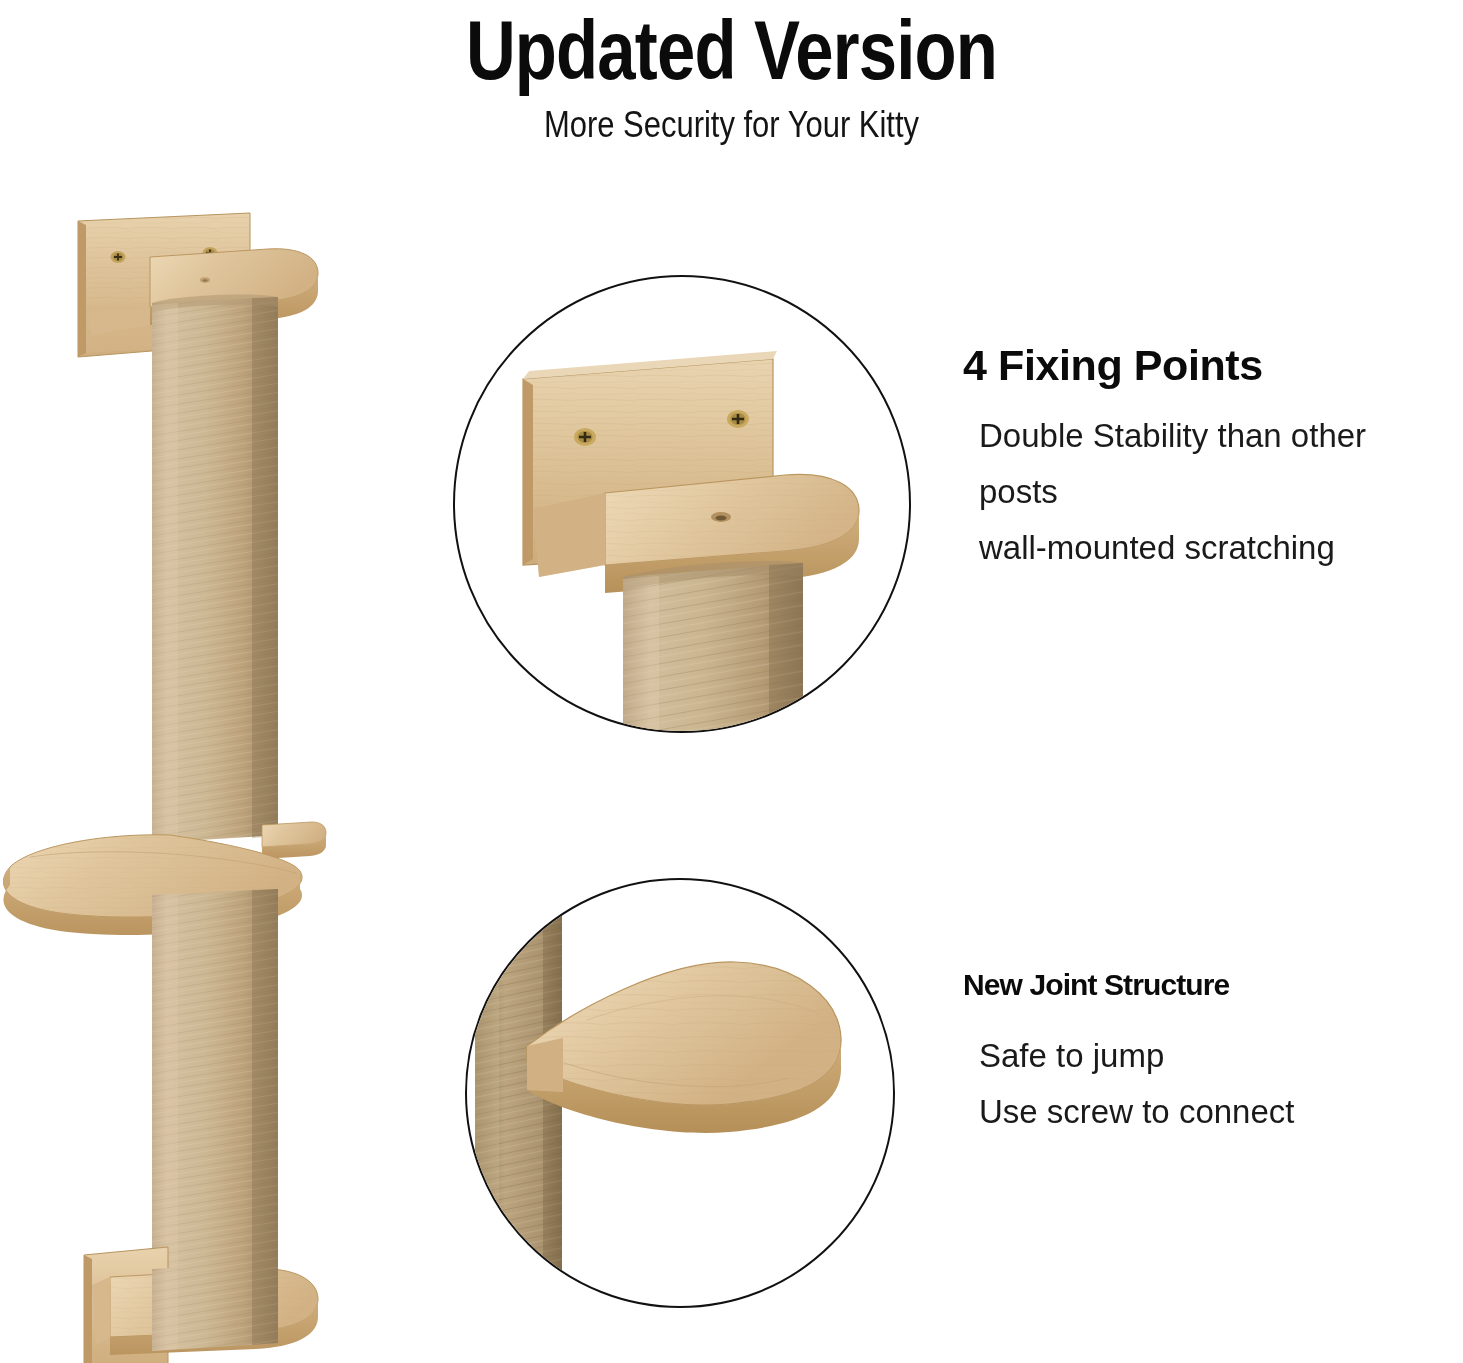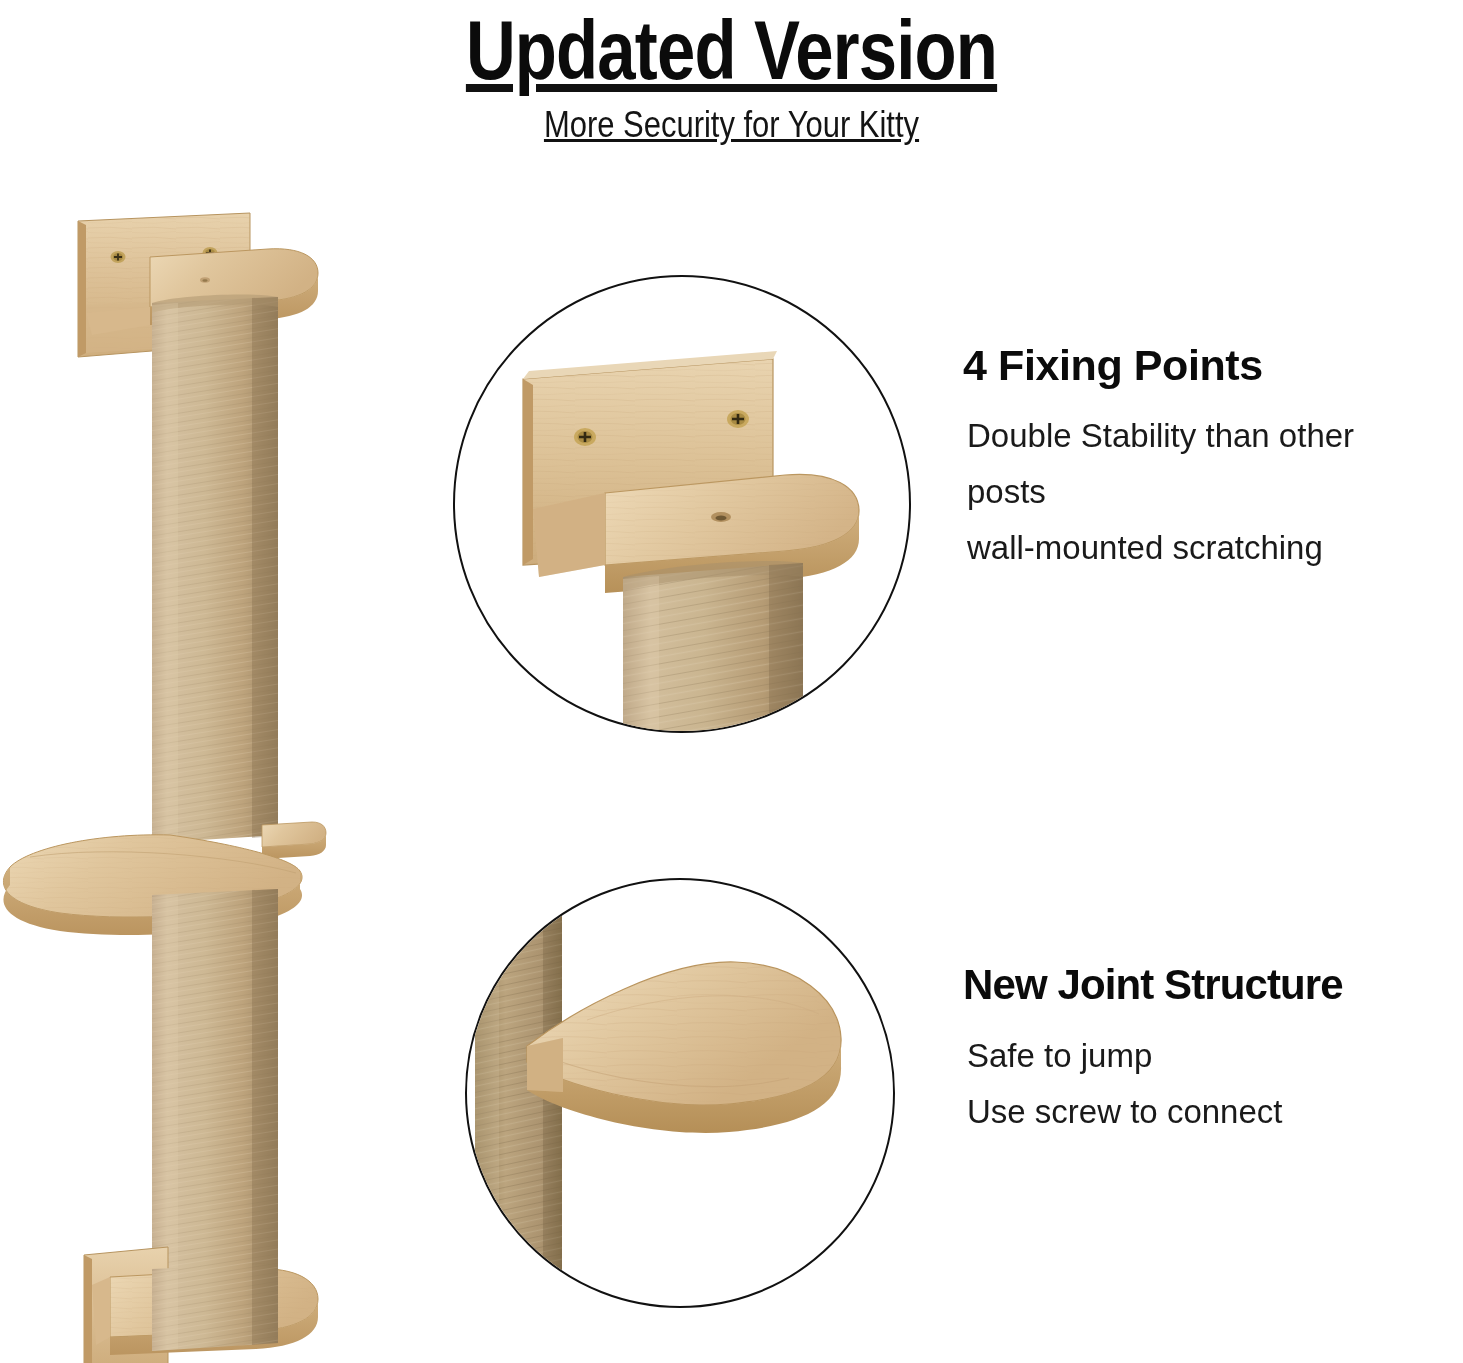"Updated Version" #header { text-decoration: underline -> none }
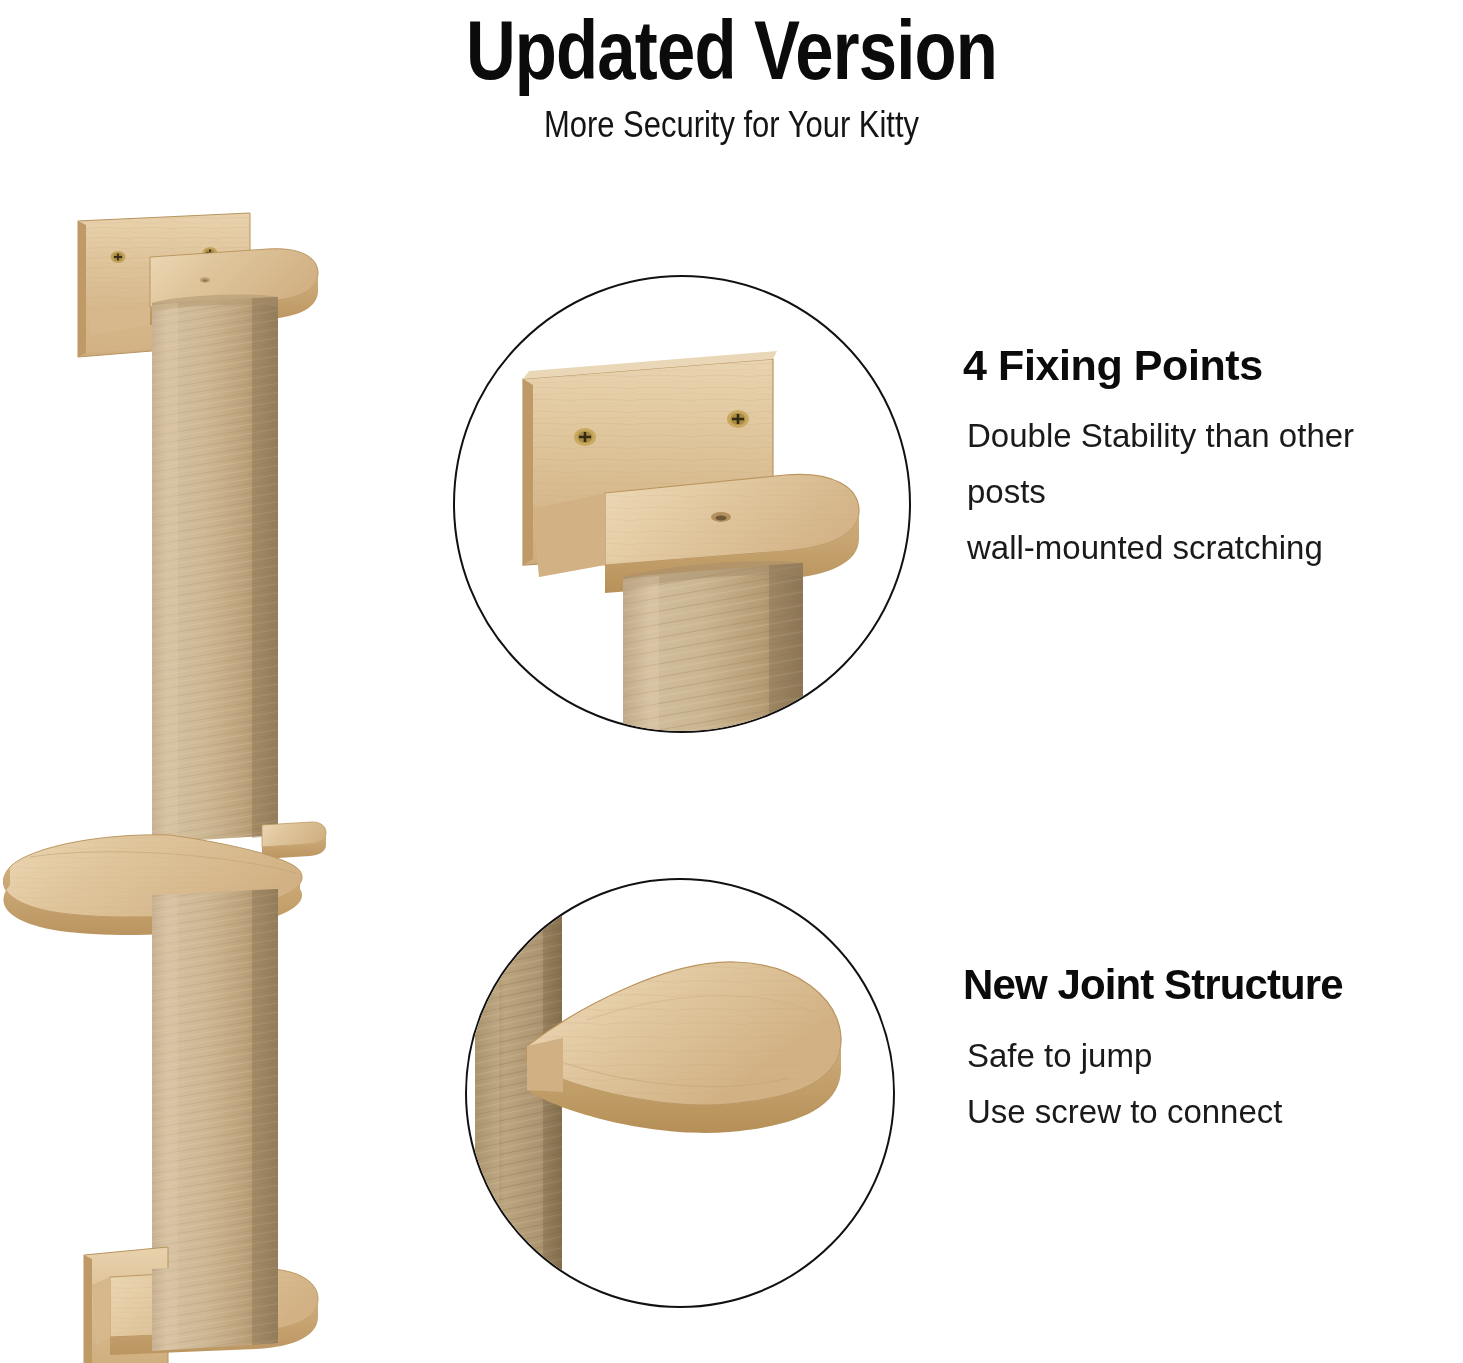"Double Stability than other" .feature-body { margin: 4px -> 16px }
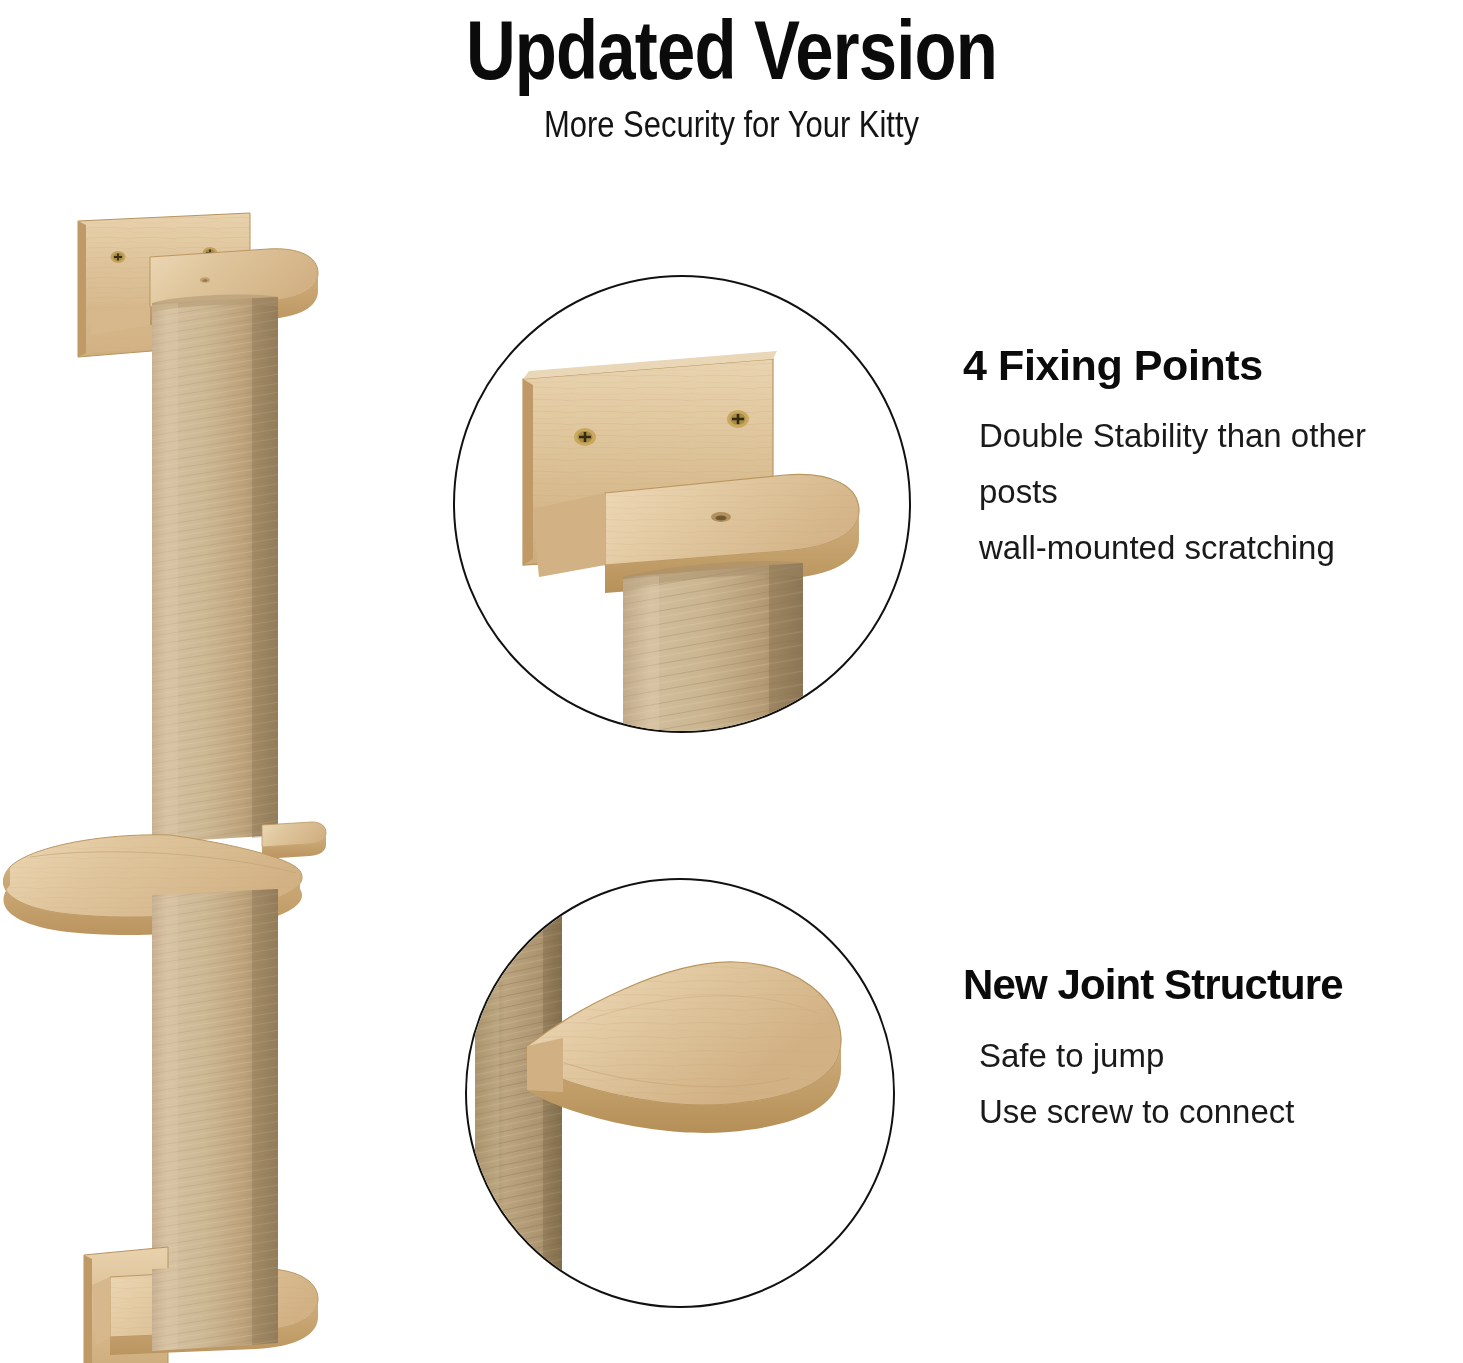"New Joint Structure" #text-joint-structure .feature-heading { font-size: 42px -> 30px }
